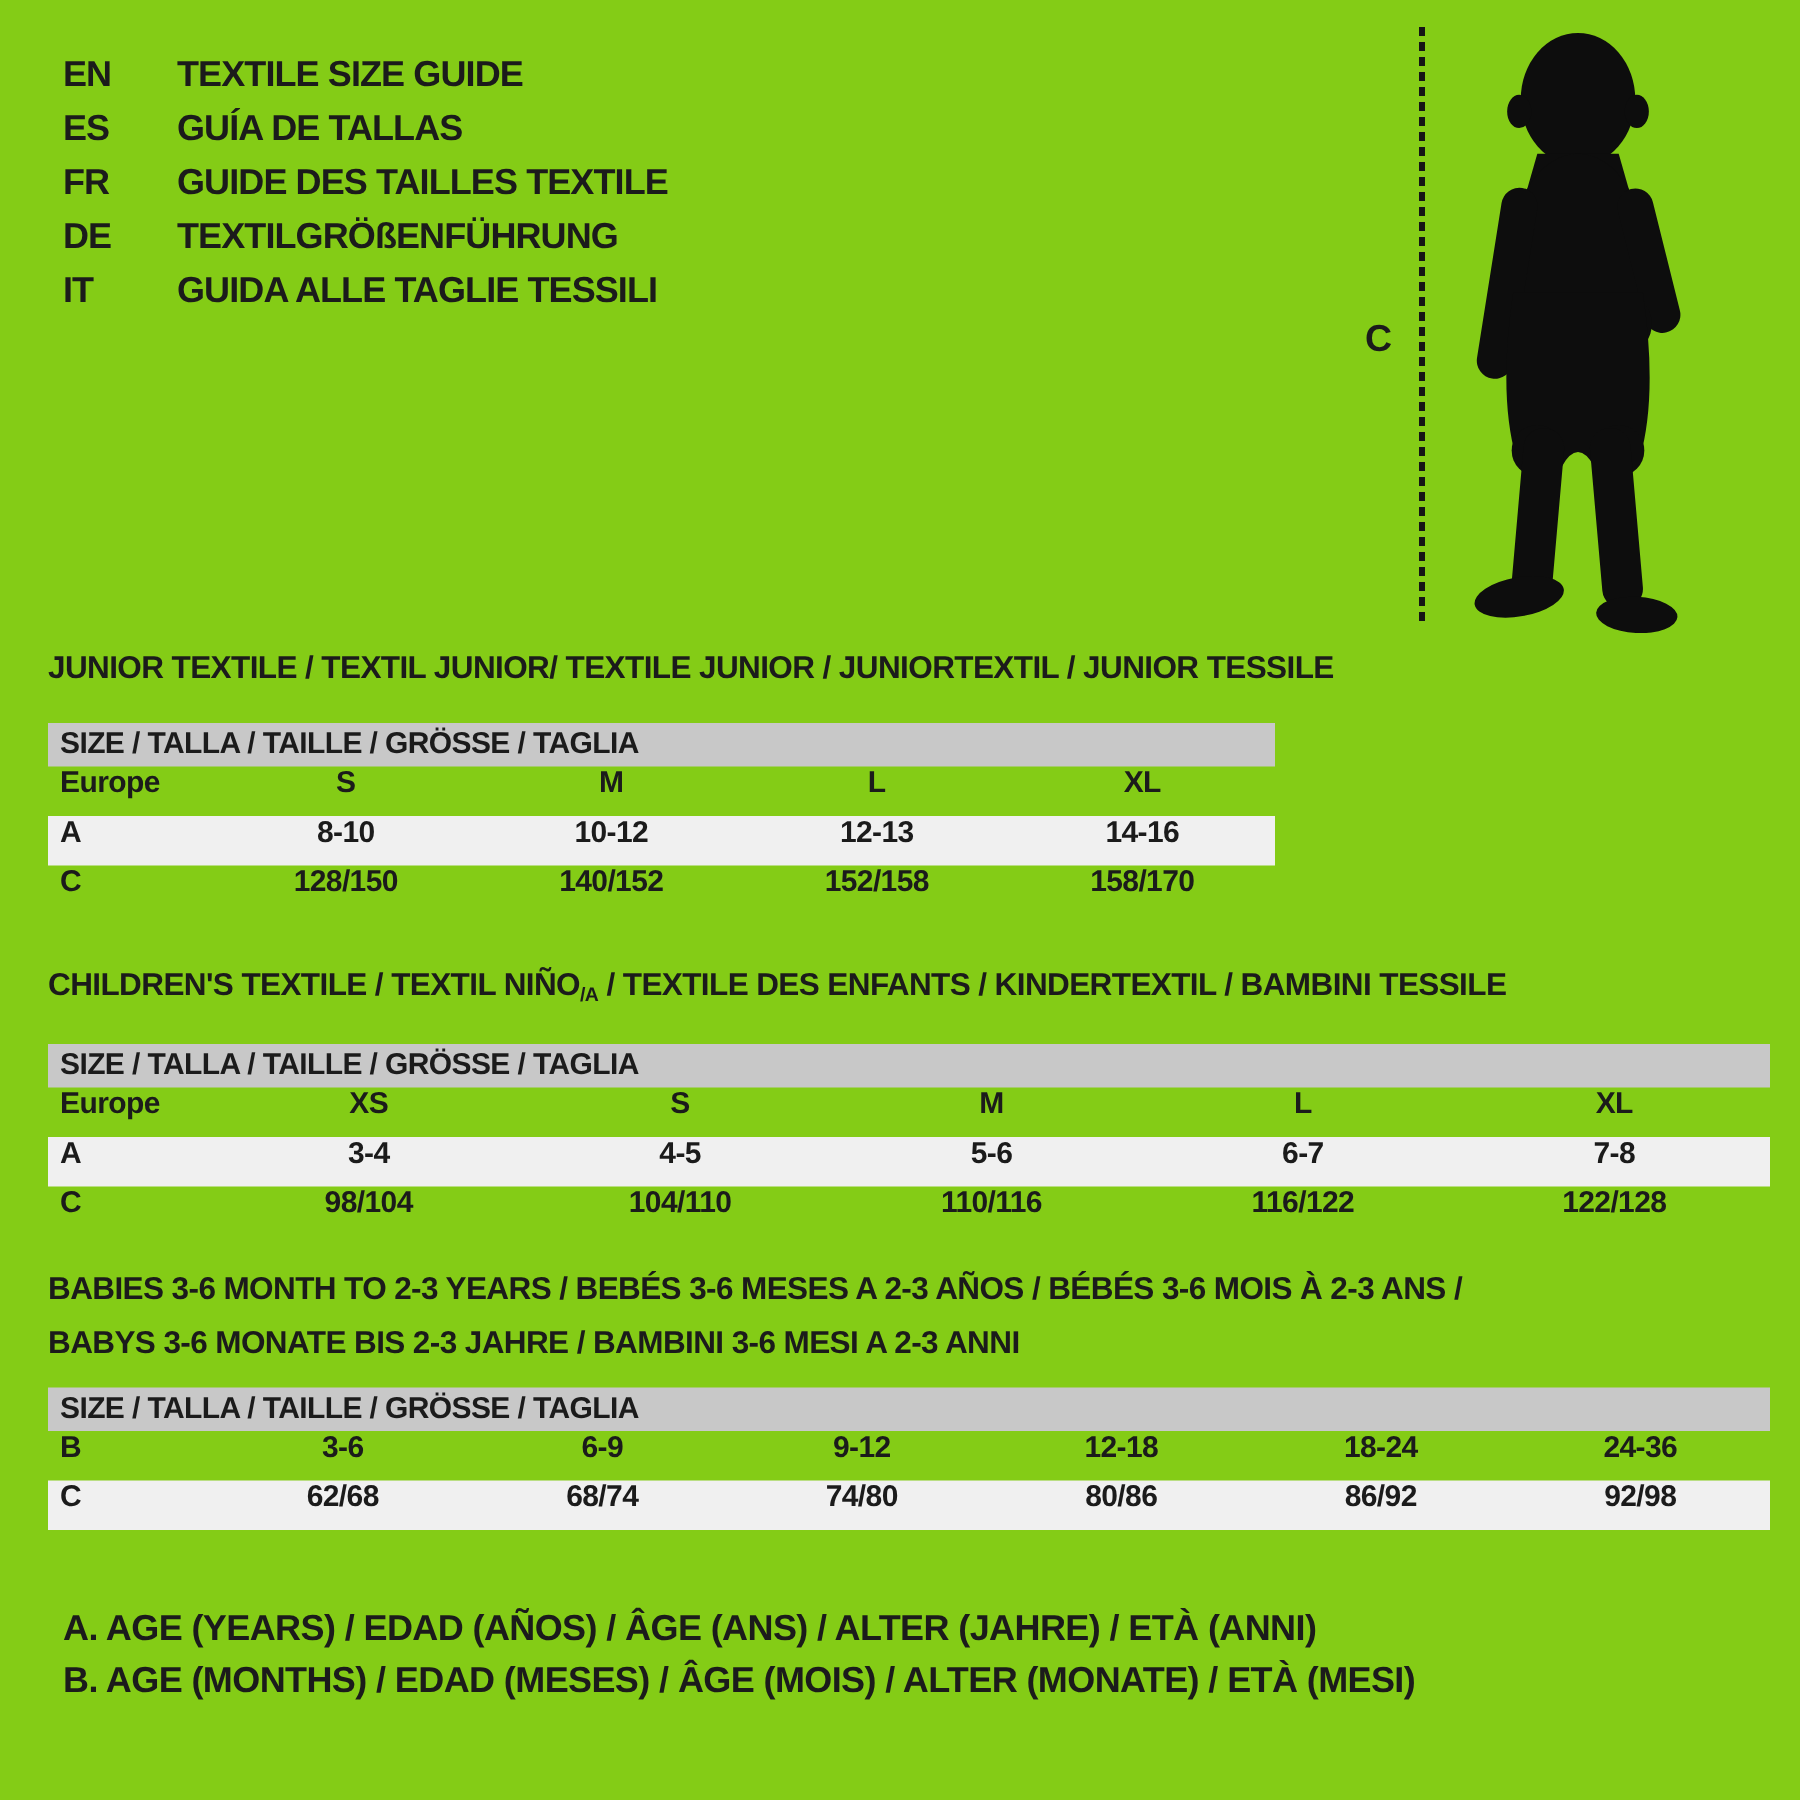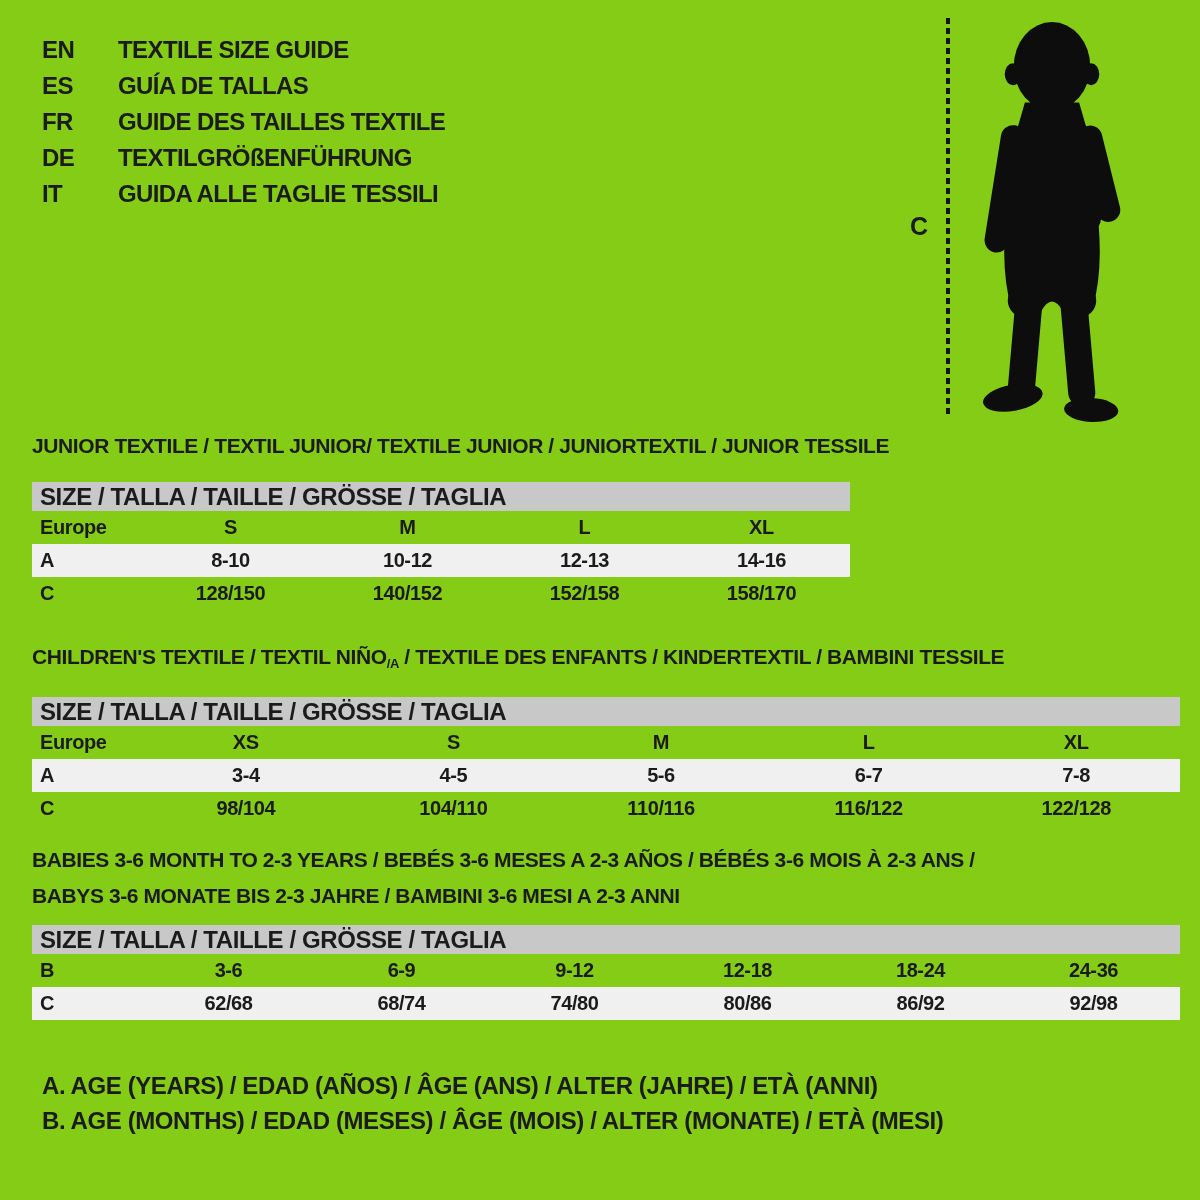"SIZE / TALLA / TAILLE" .size-bar { font-size: 24px -> 20px }
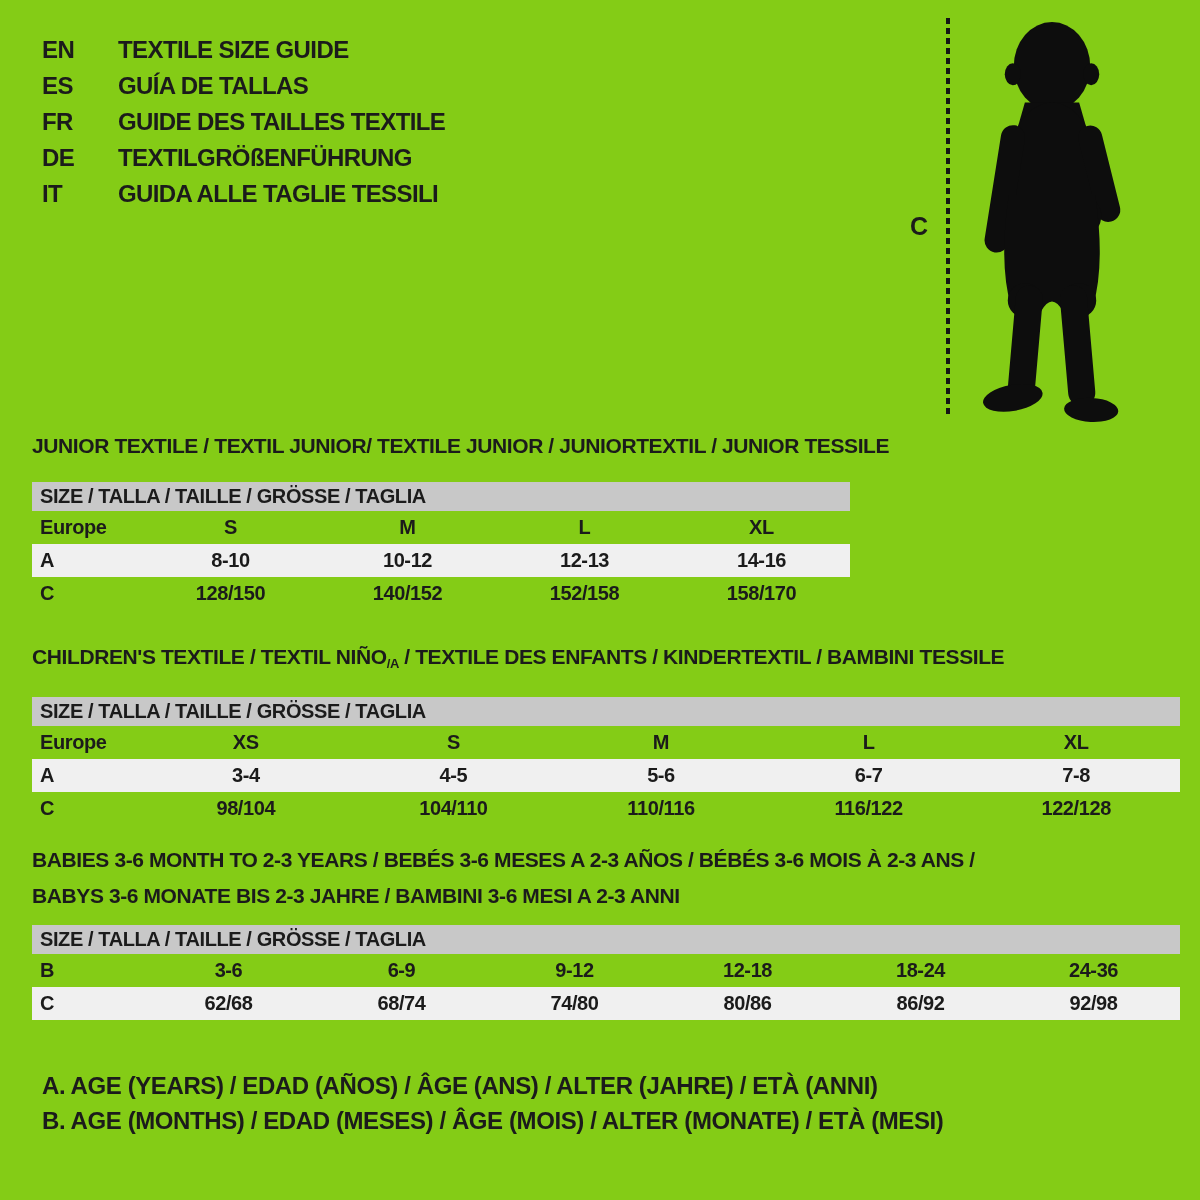"Europe" .t-row { align-items: center -> flex-start }
